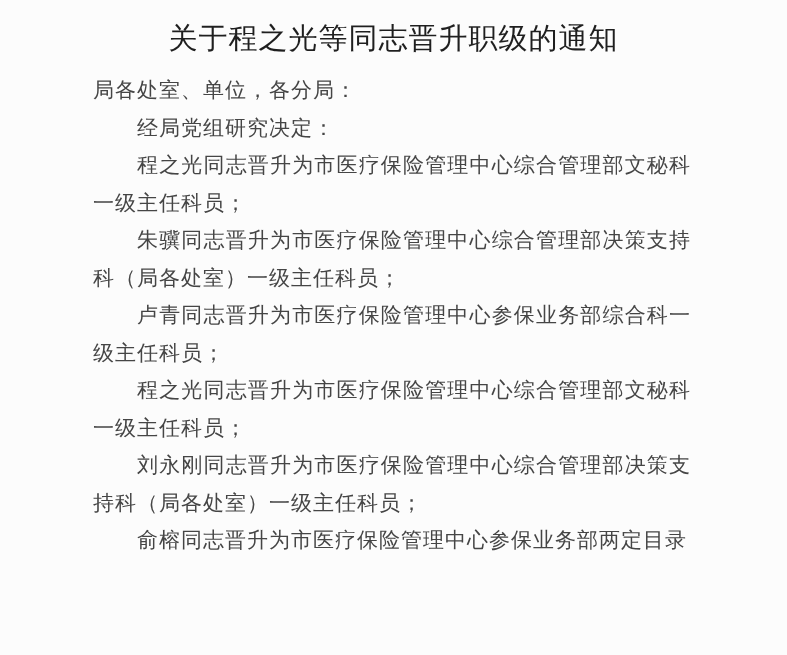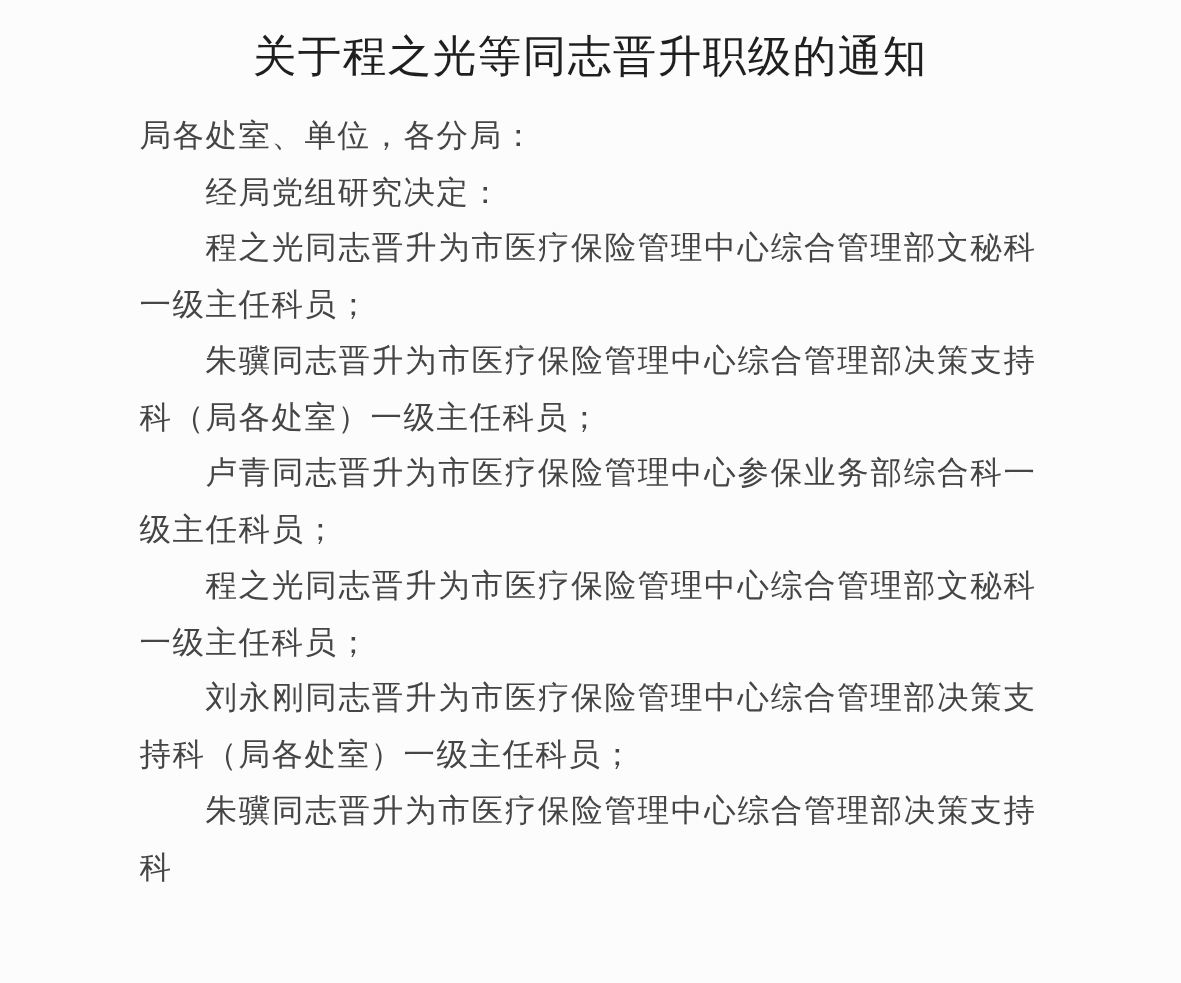"朱骥同志晋升为市医疗保险管理中心综合管理部决策支持科" p { text: 朱骥同志晋升为市医疗保险管理中心综合管理部决策支持科 -> 俞榕同志晋升为市医疗保险管理中心参保业务部两定目录 }
